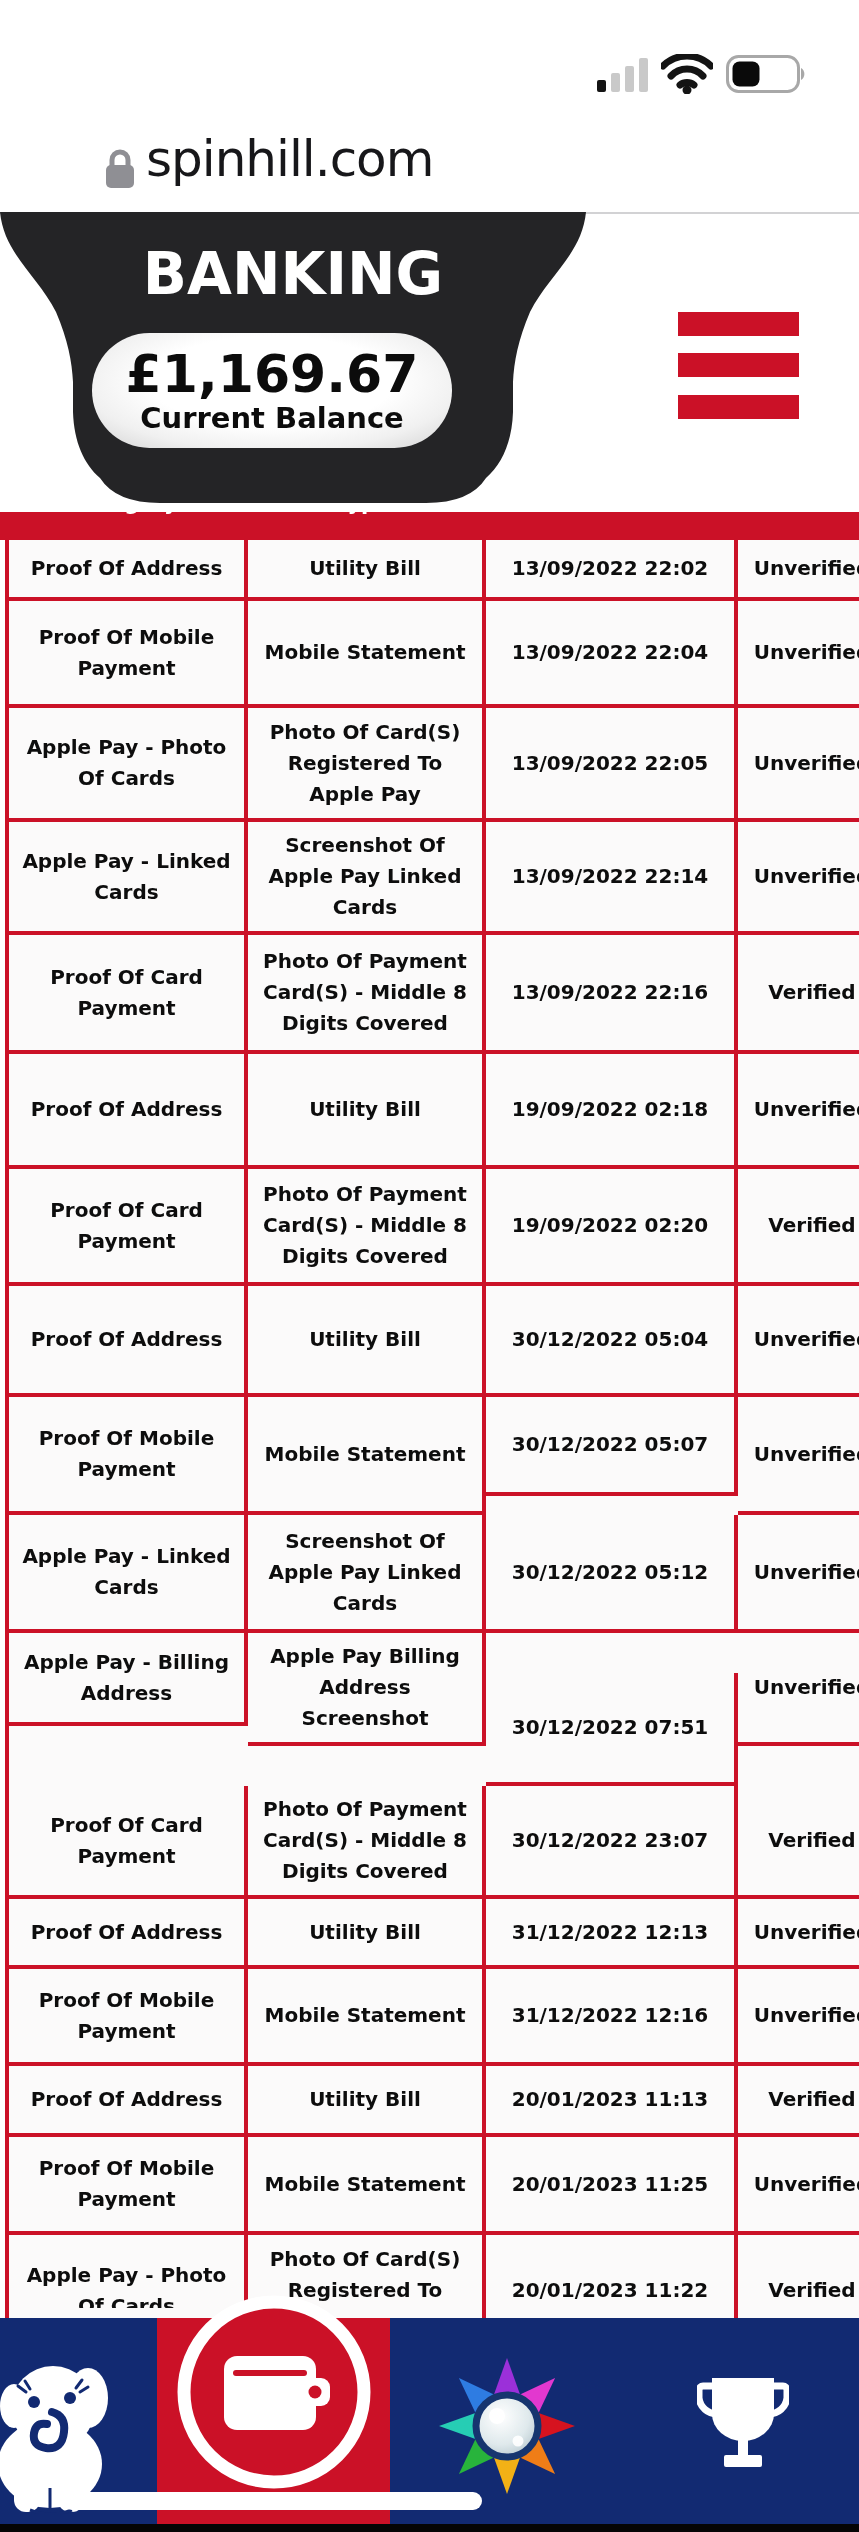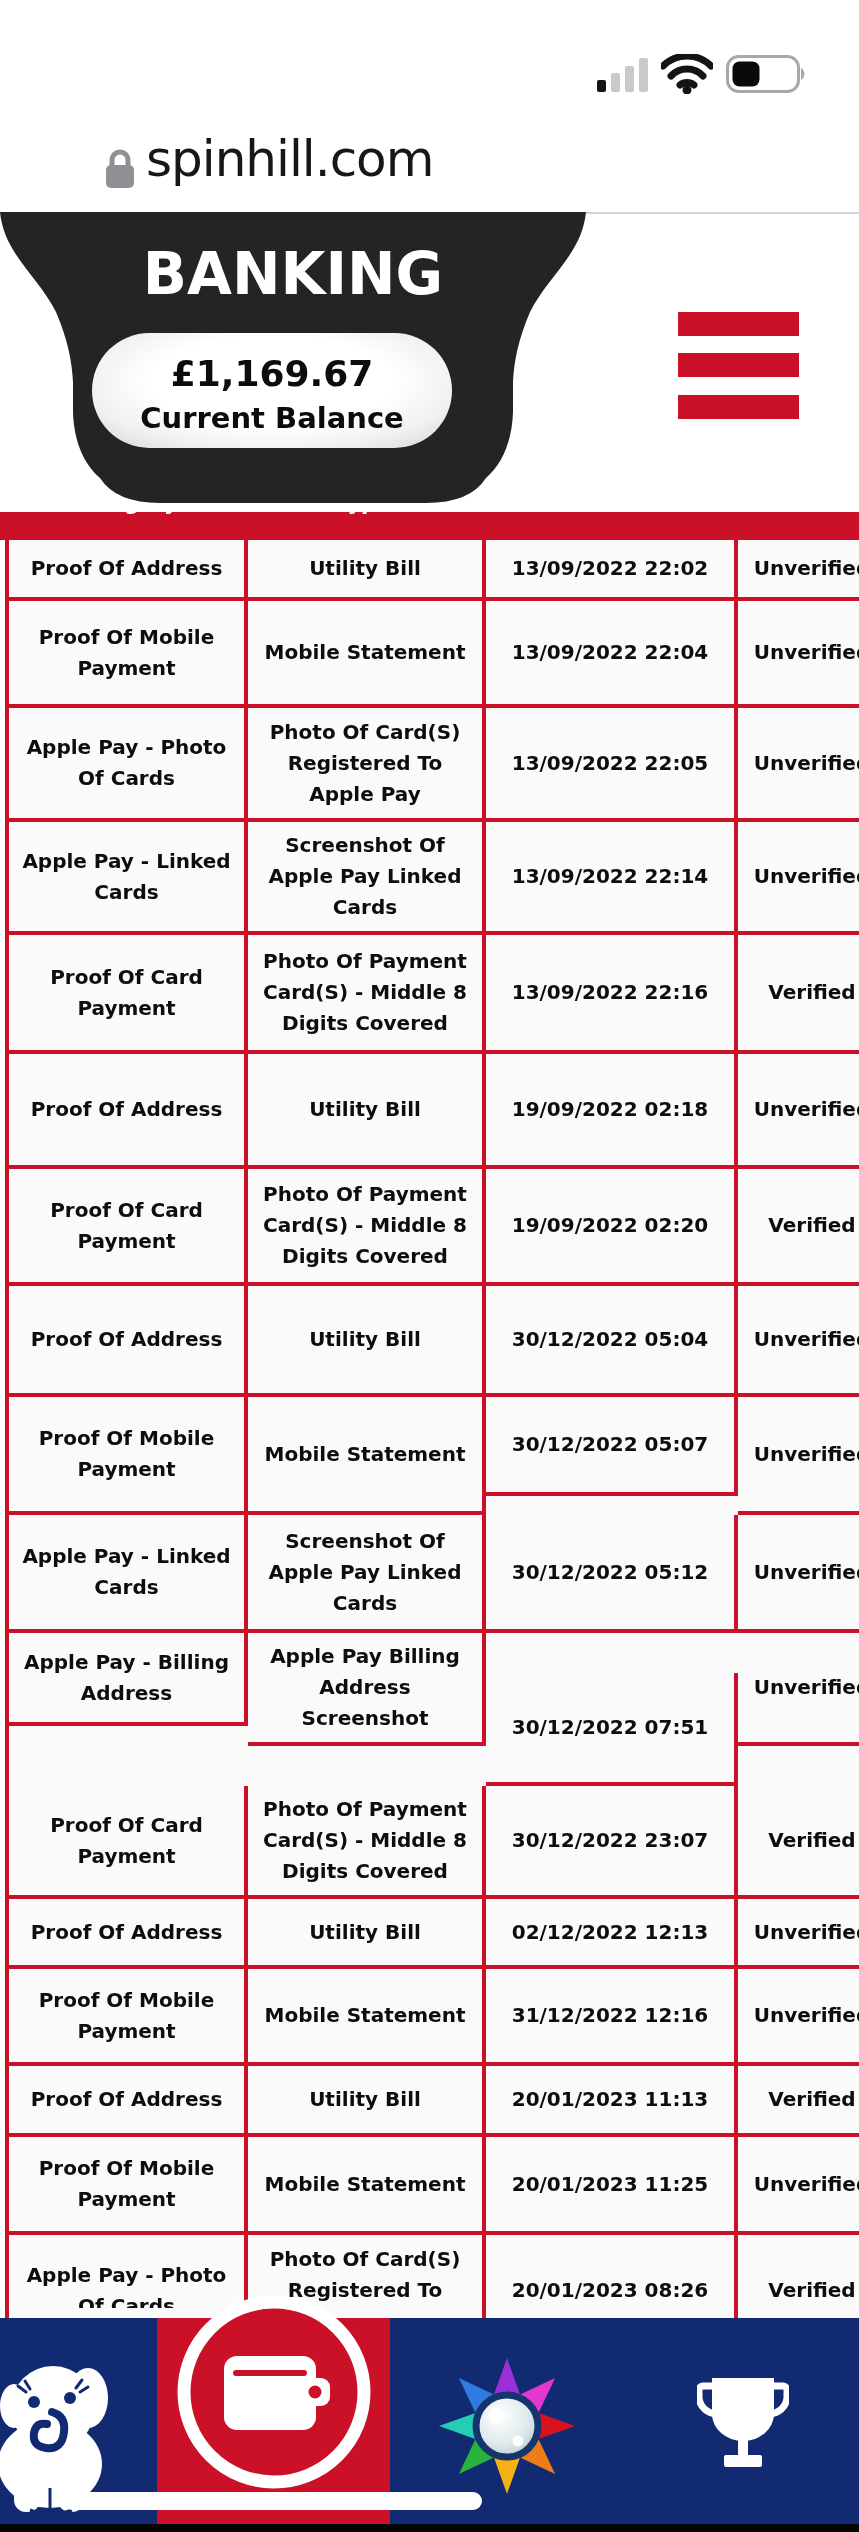"£1,169.67" .pill-amount { font-size: 36px -> 52px }
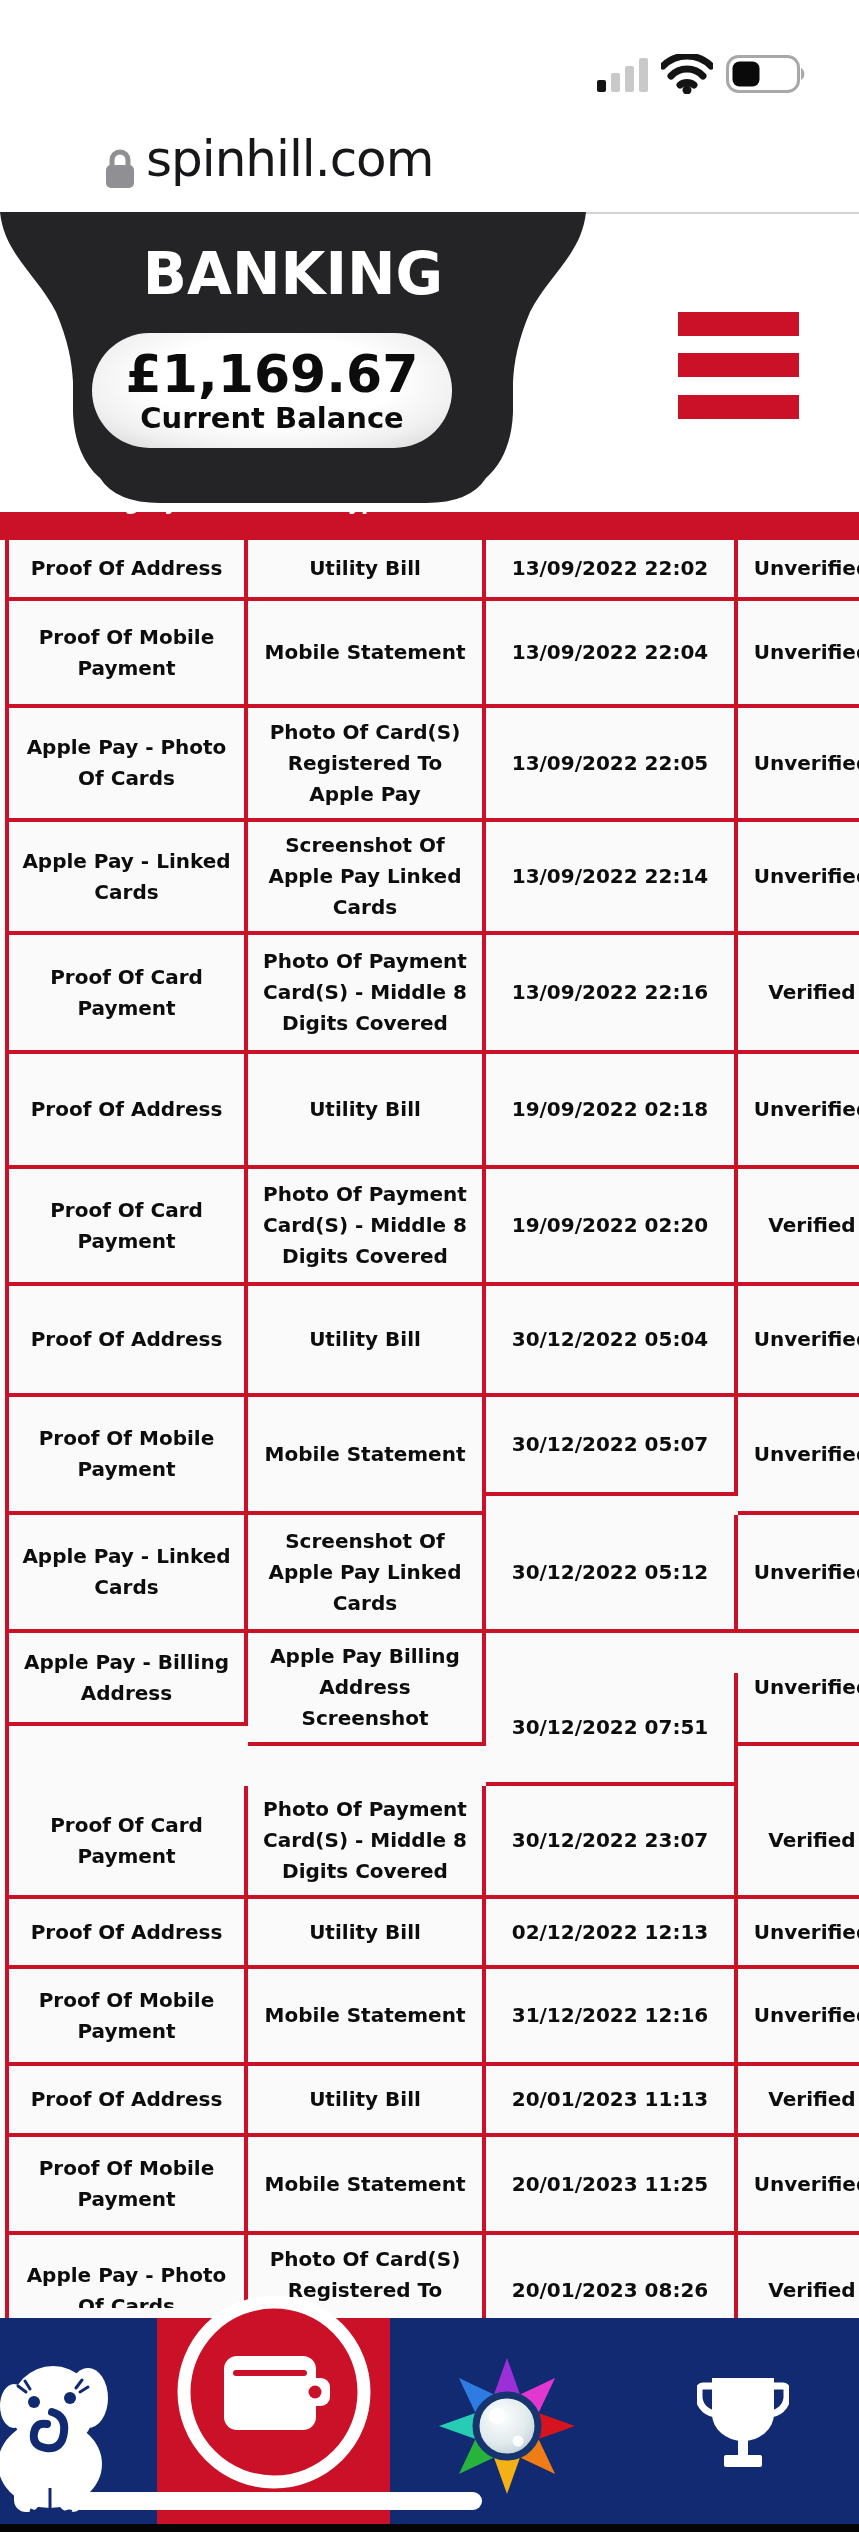"02/12/2022 12:13" div.tcell { text: 02/12/2022 -> 31/12/2022 }
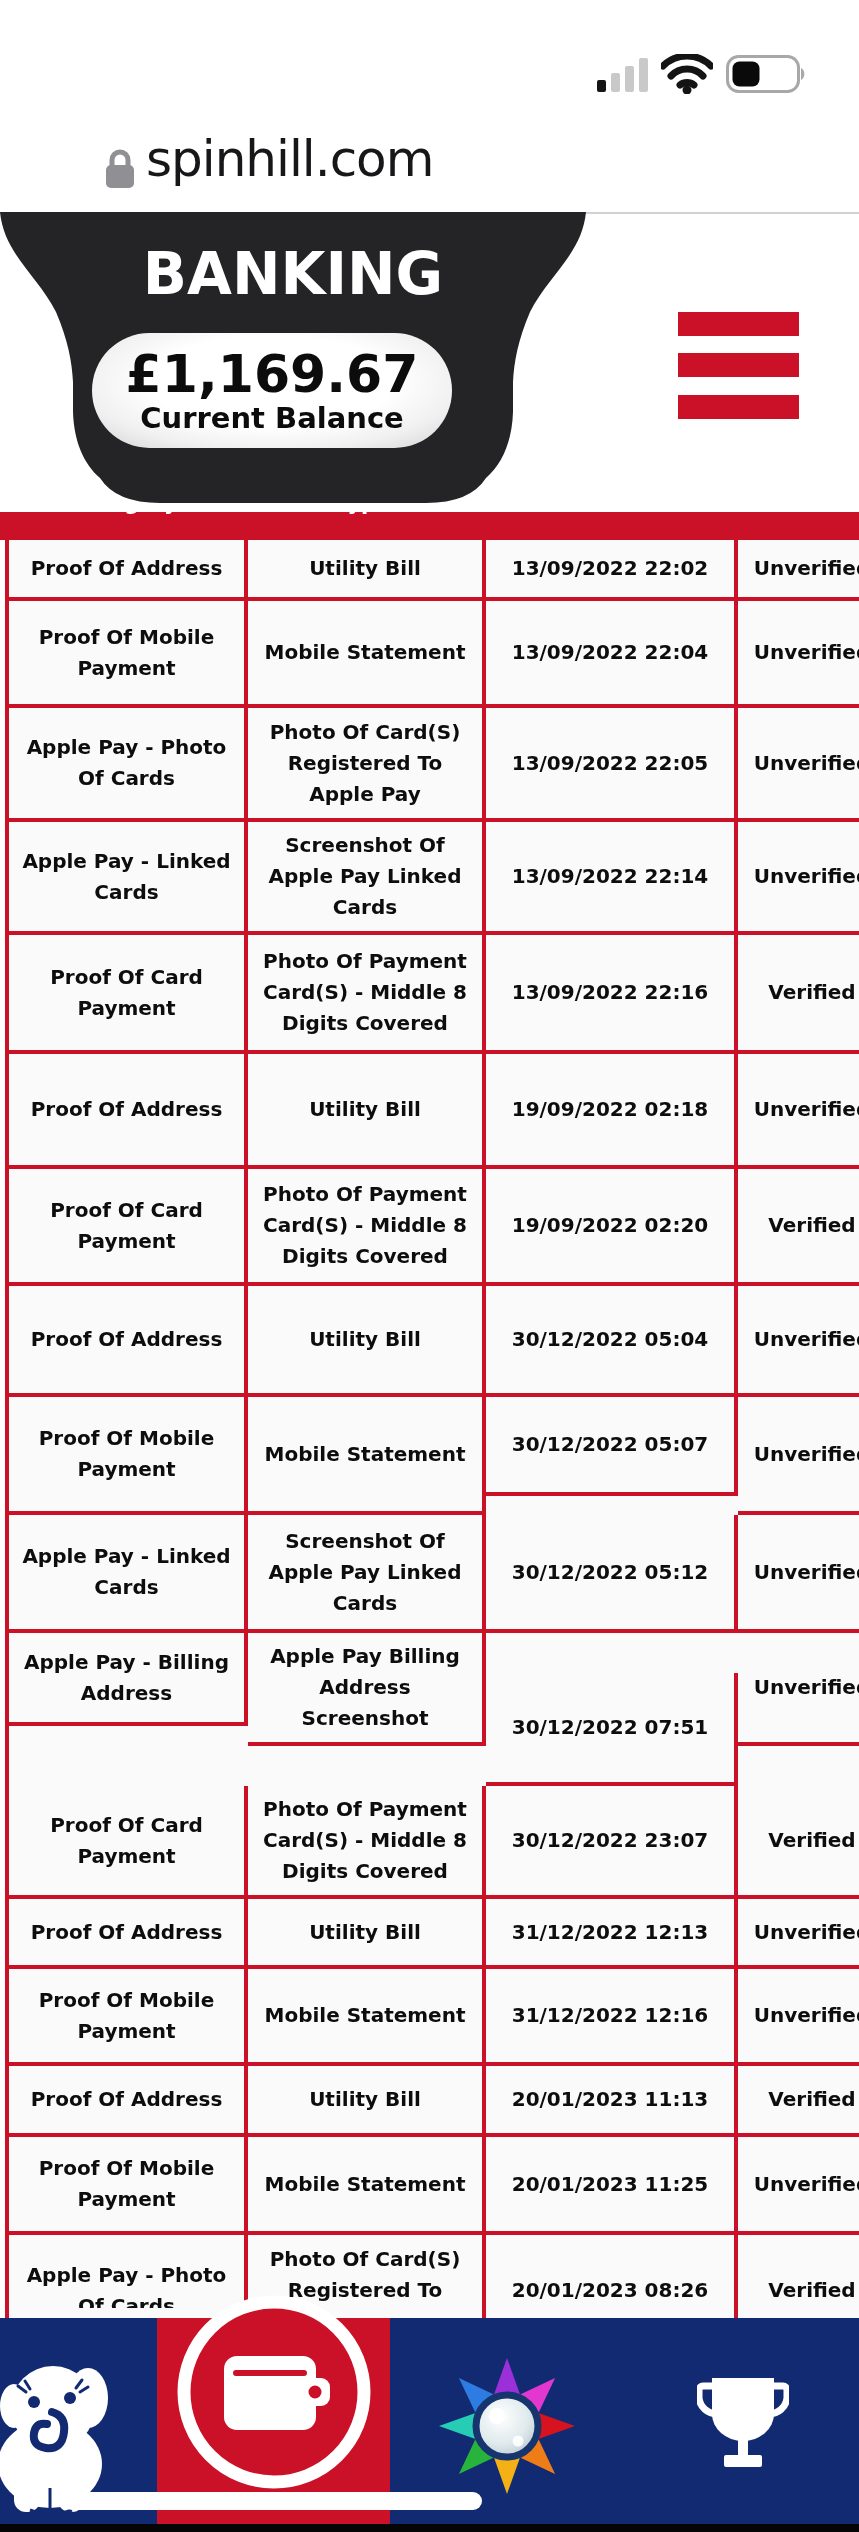"20/01/2023 08:26" div.tcell { text: 08:26 -> 11:22 }
